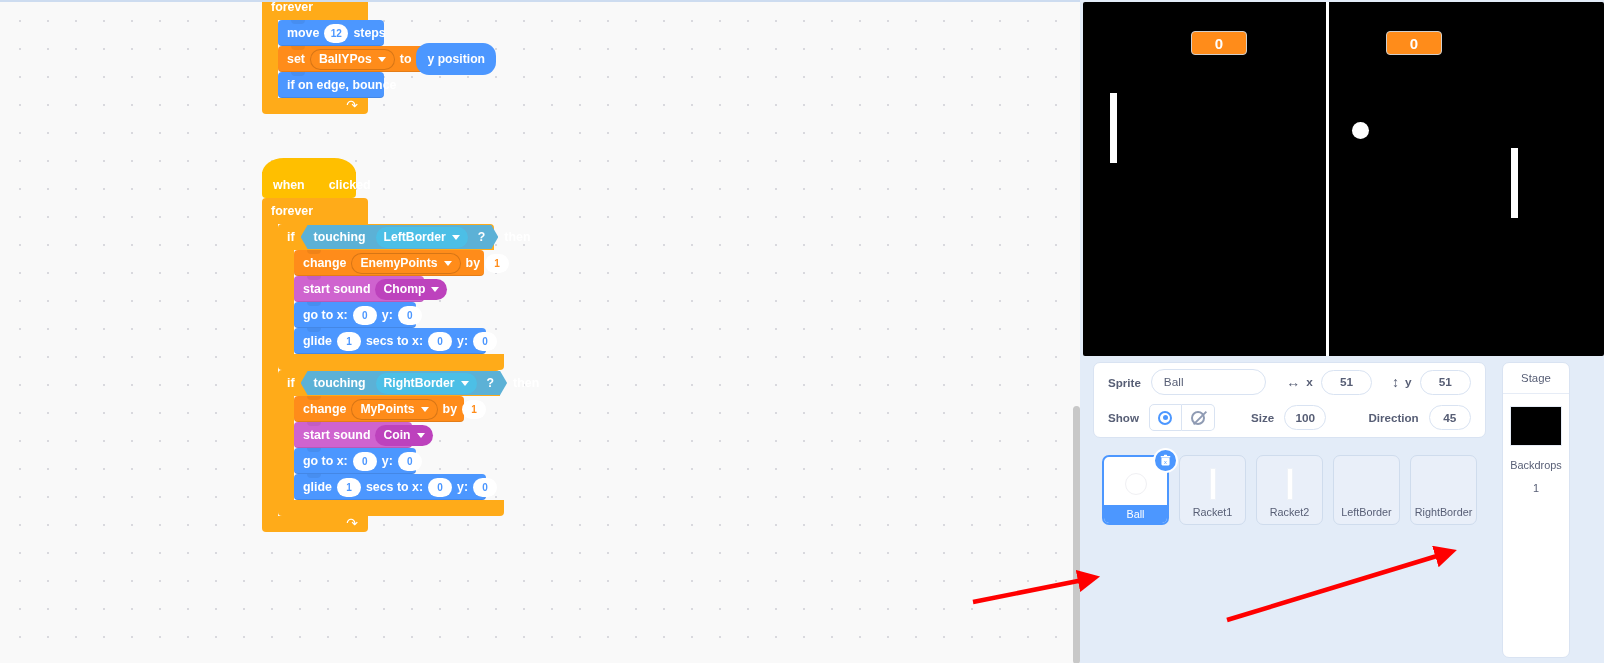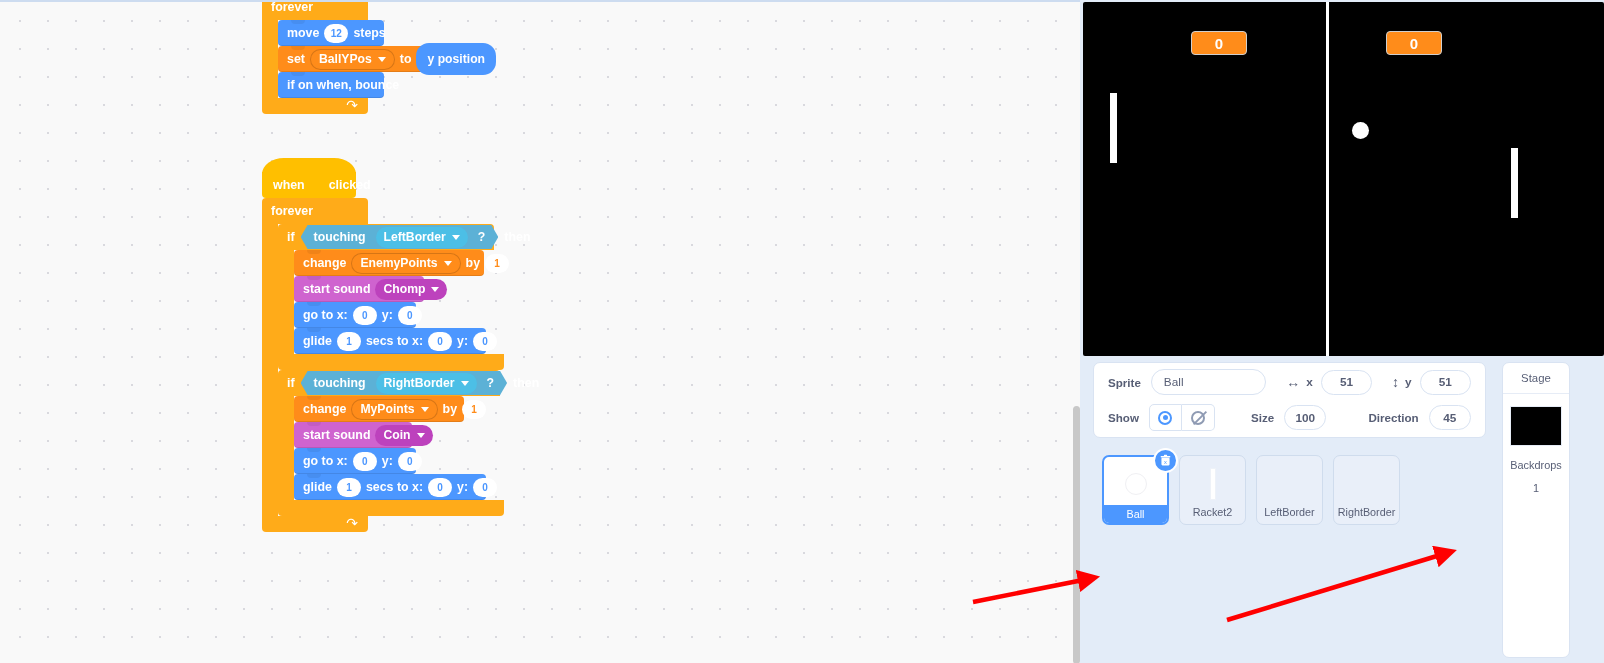"if on when, bounce" span { text: when -> edge }
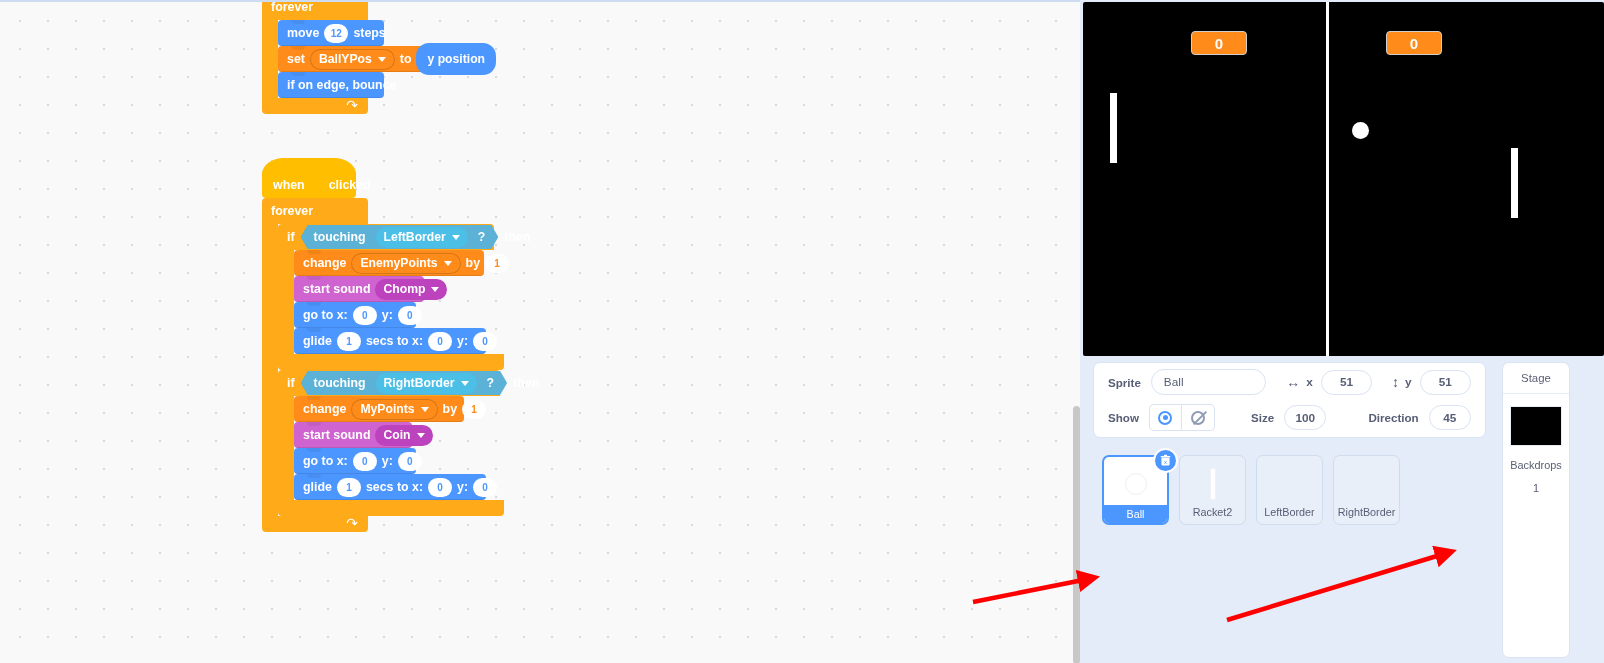"Racket1" div.sprite-tile { html: none -> <div> <span> <span></span> </span> <span>Racket1</span> </div> }
